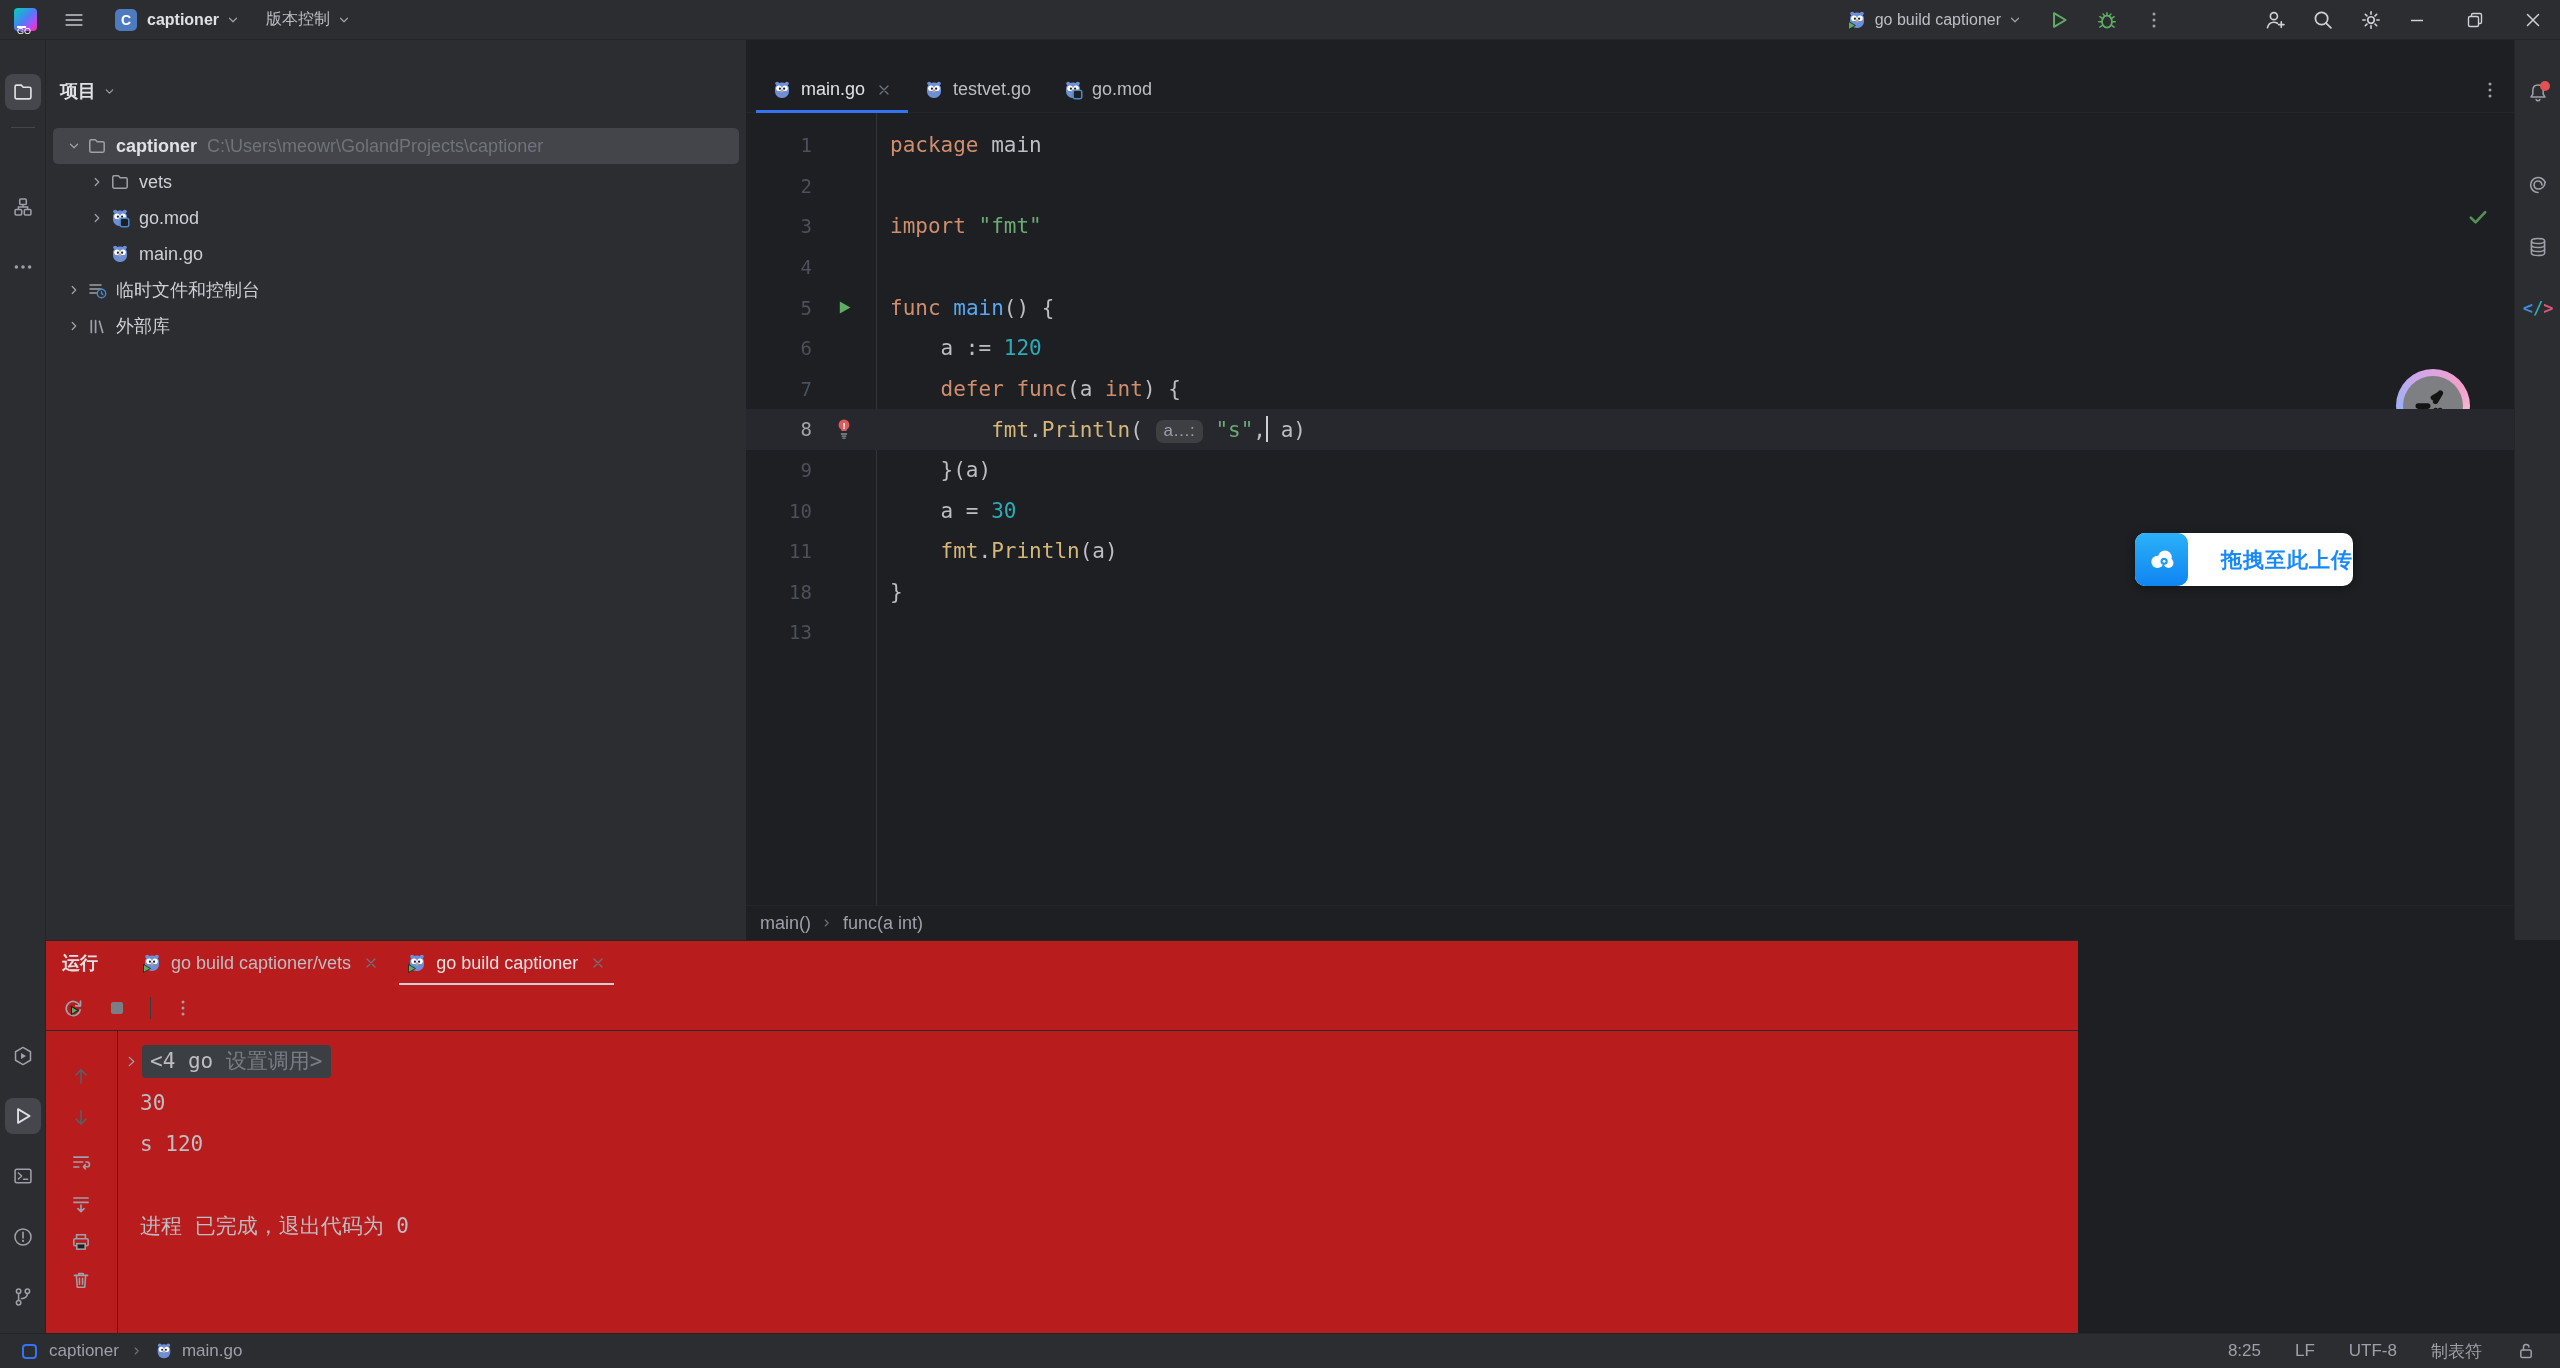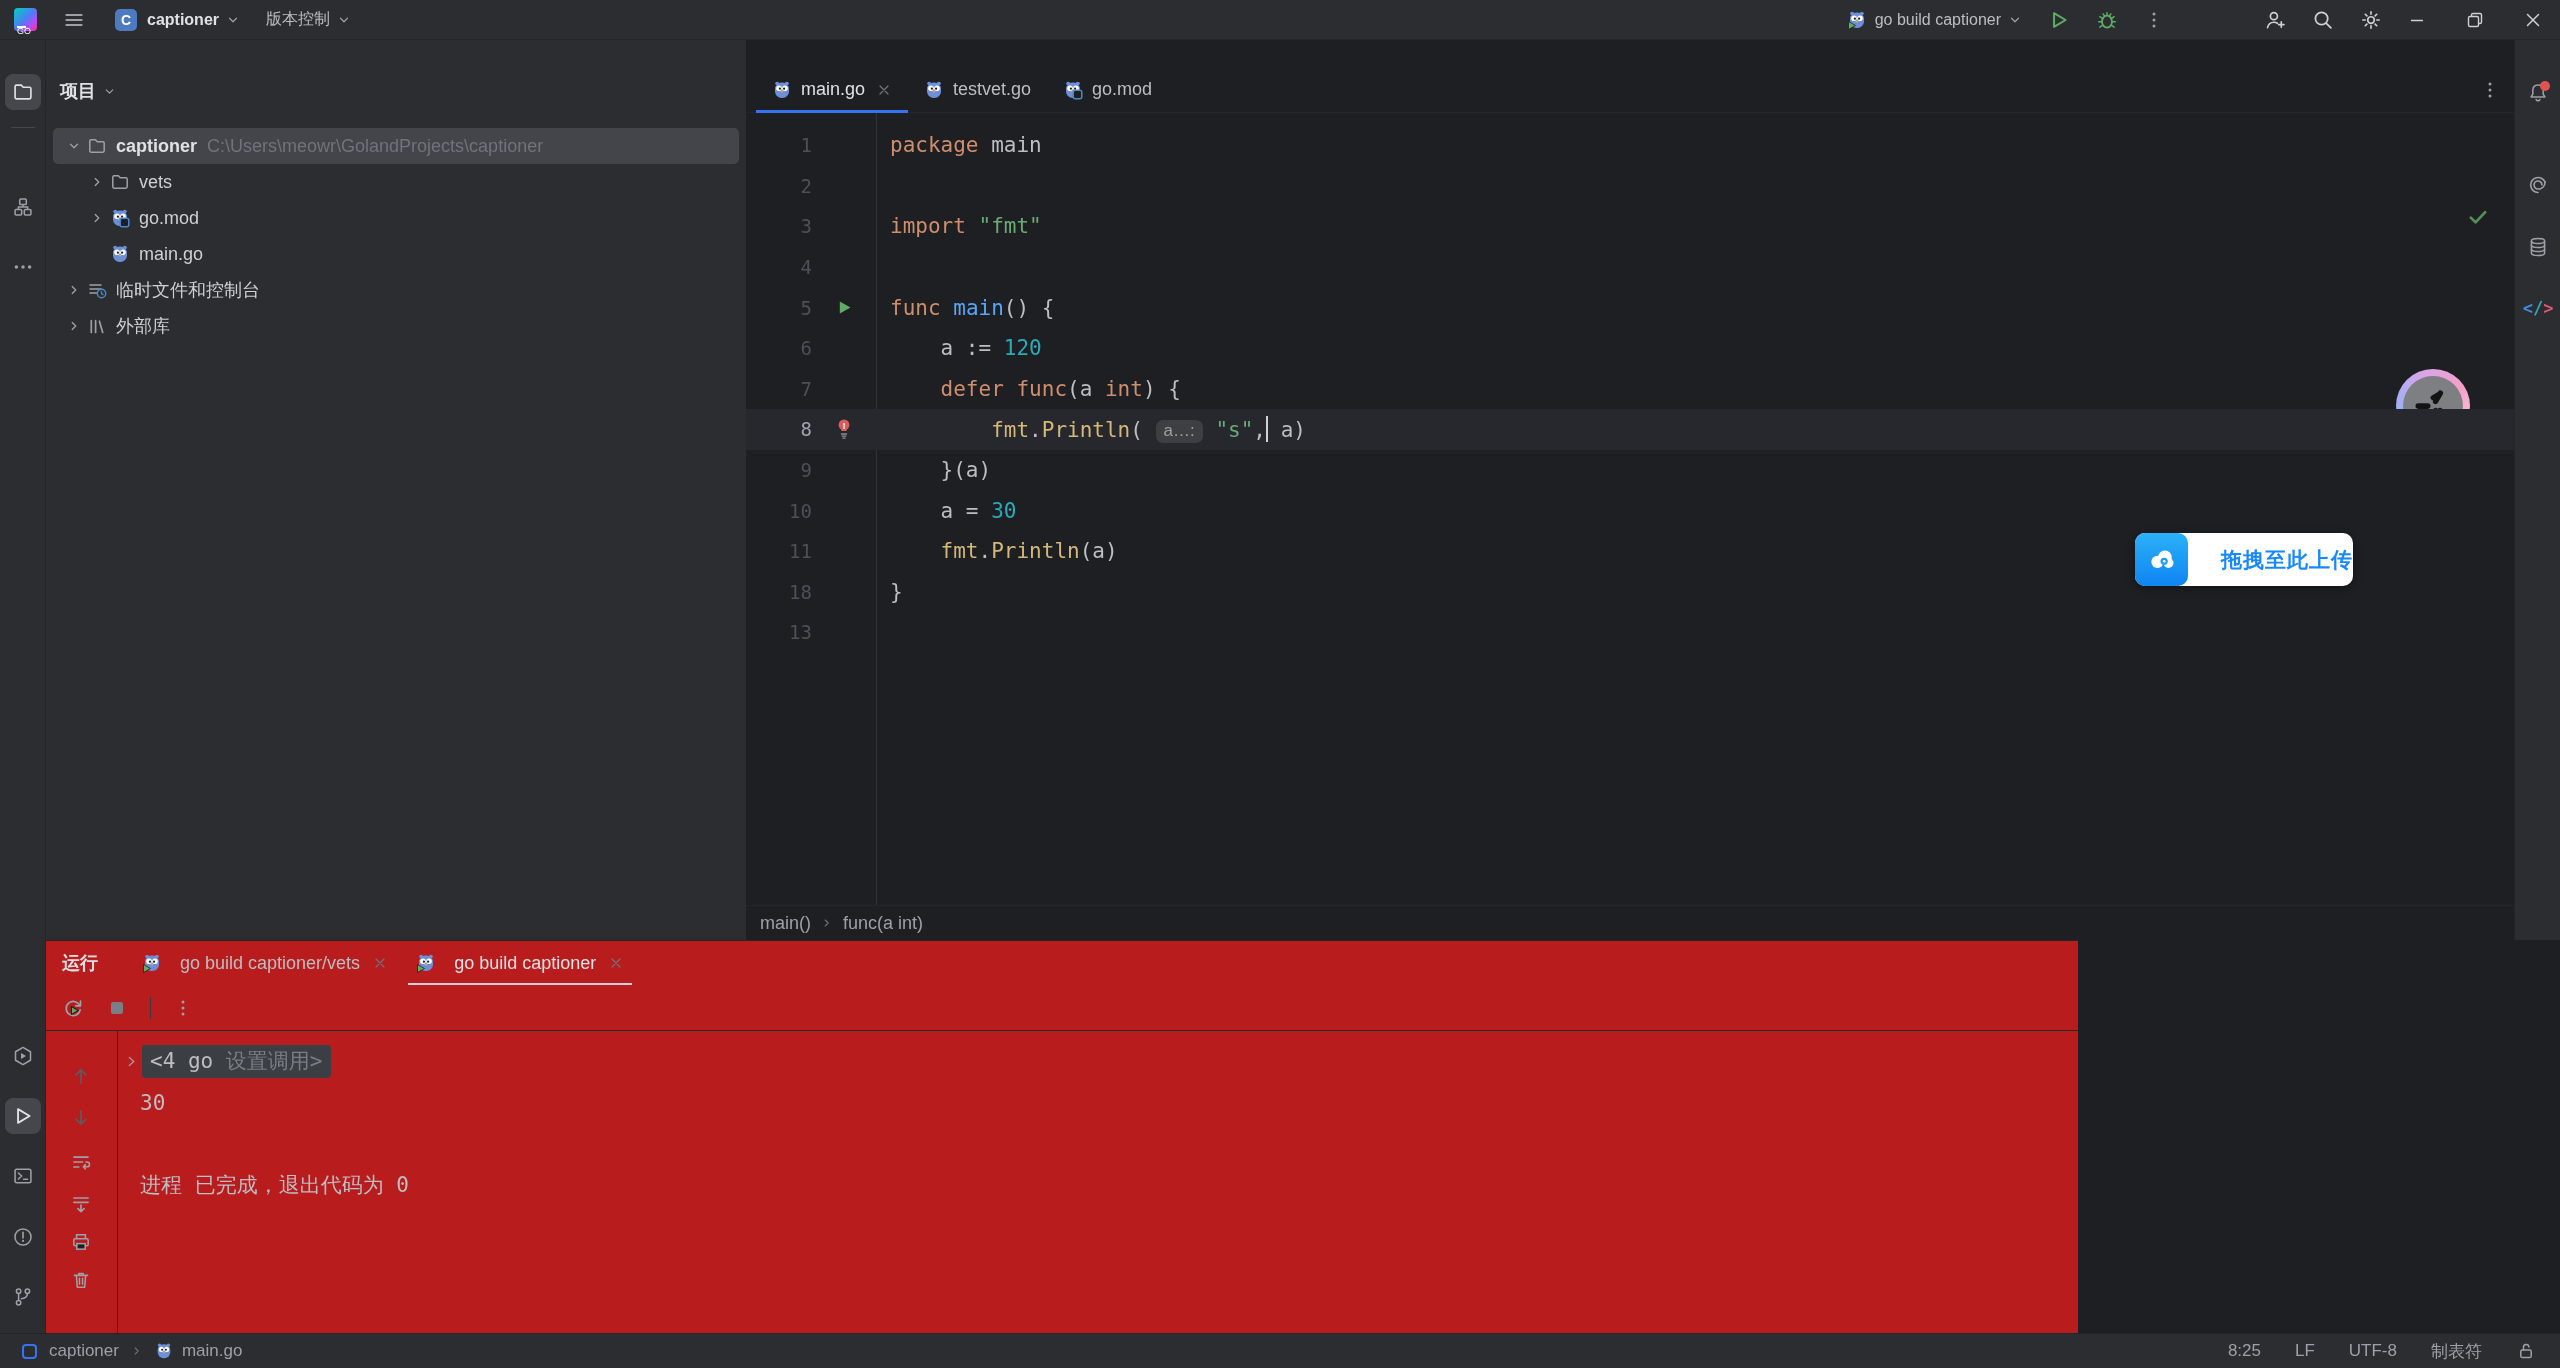"go build captioner/vets" .rtab .lbl { margin-left: 9px -> none }
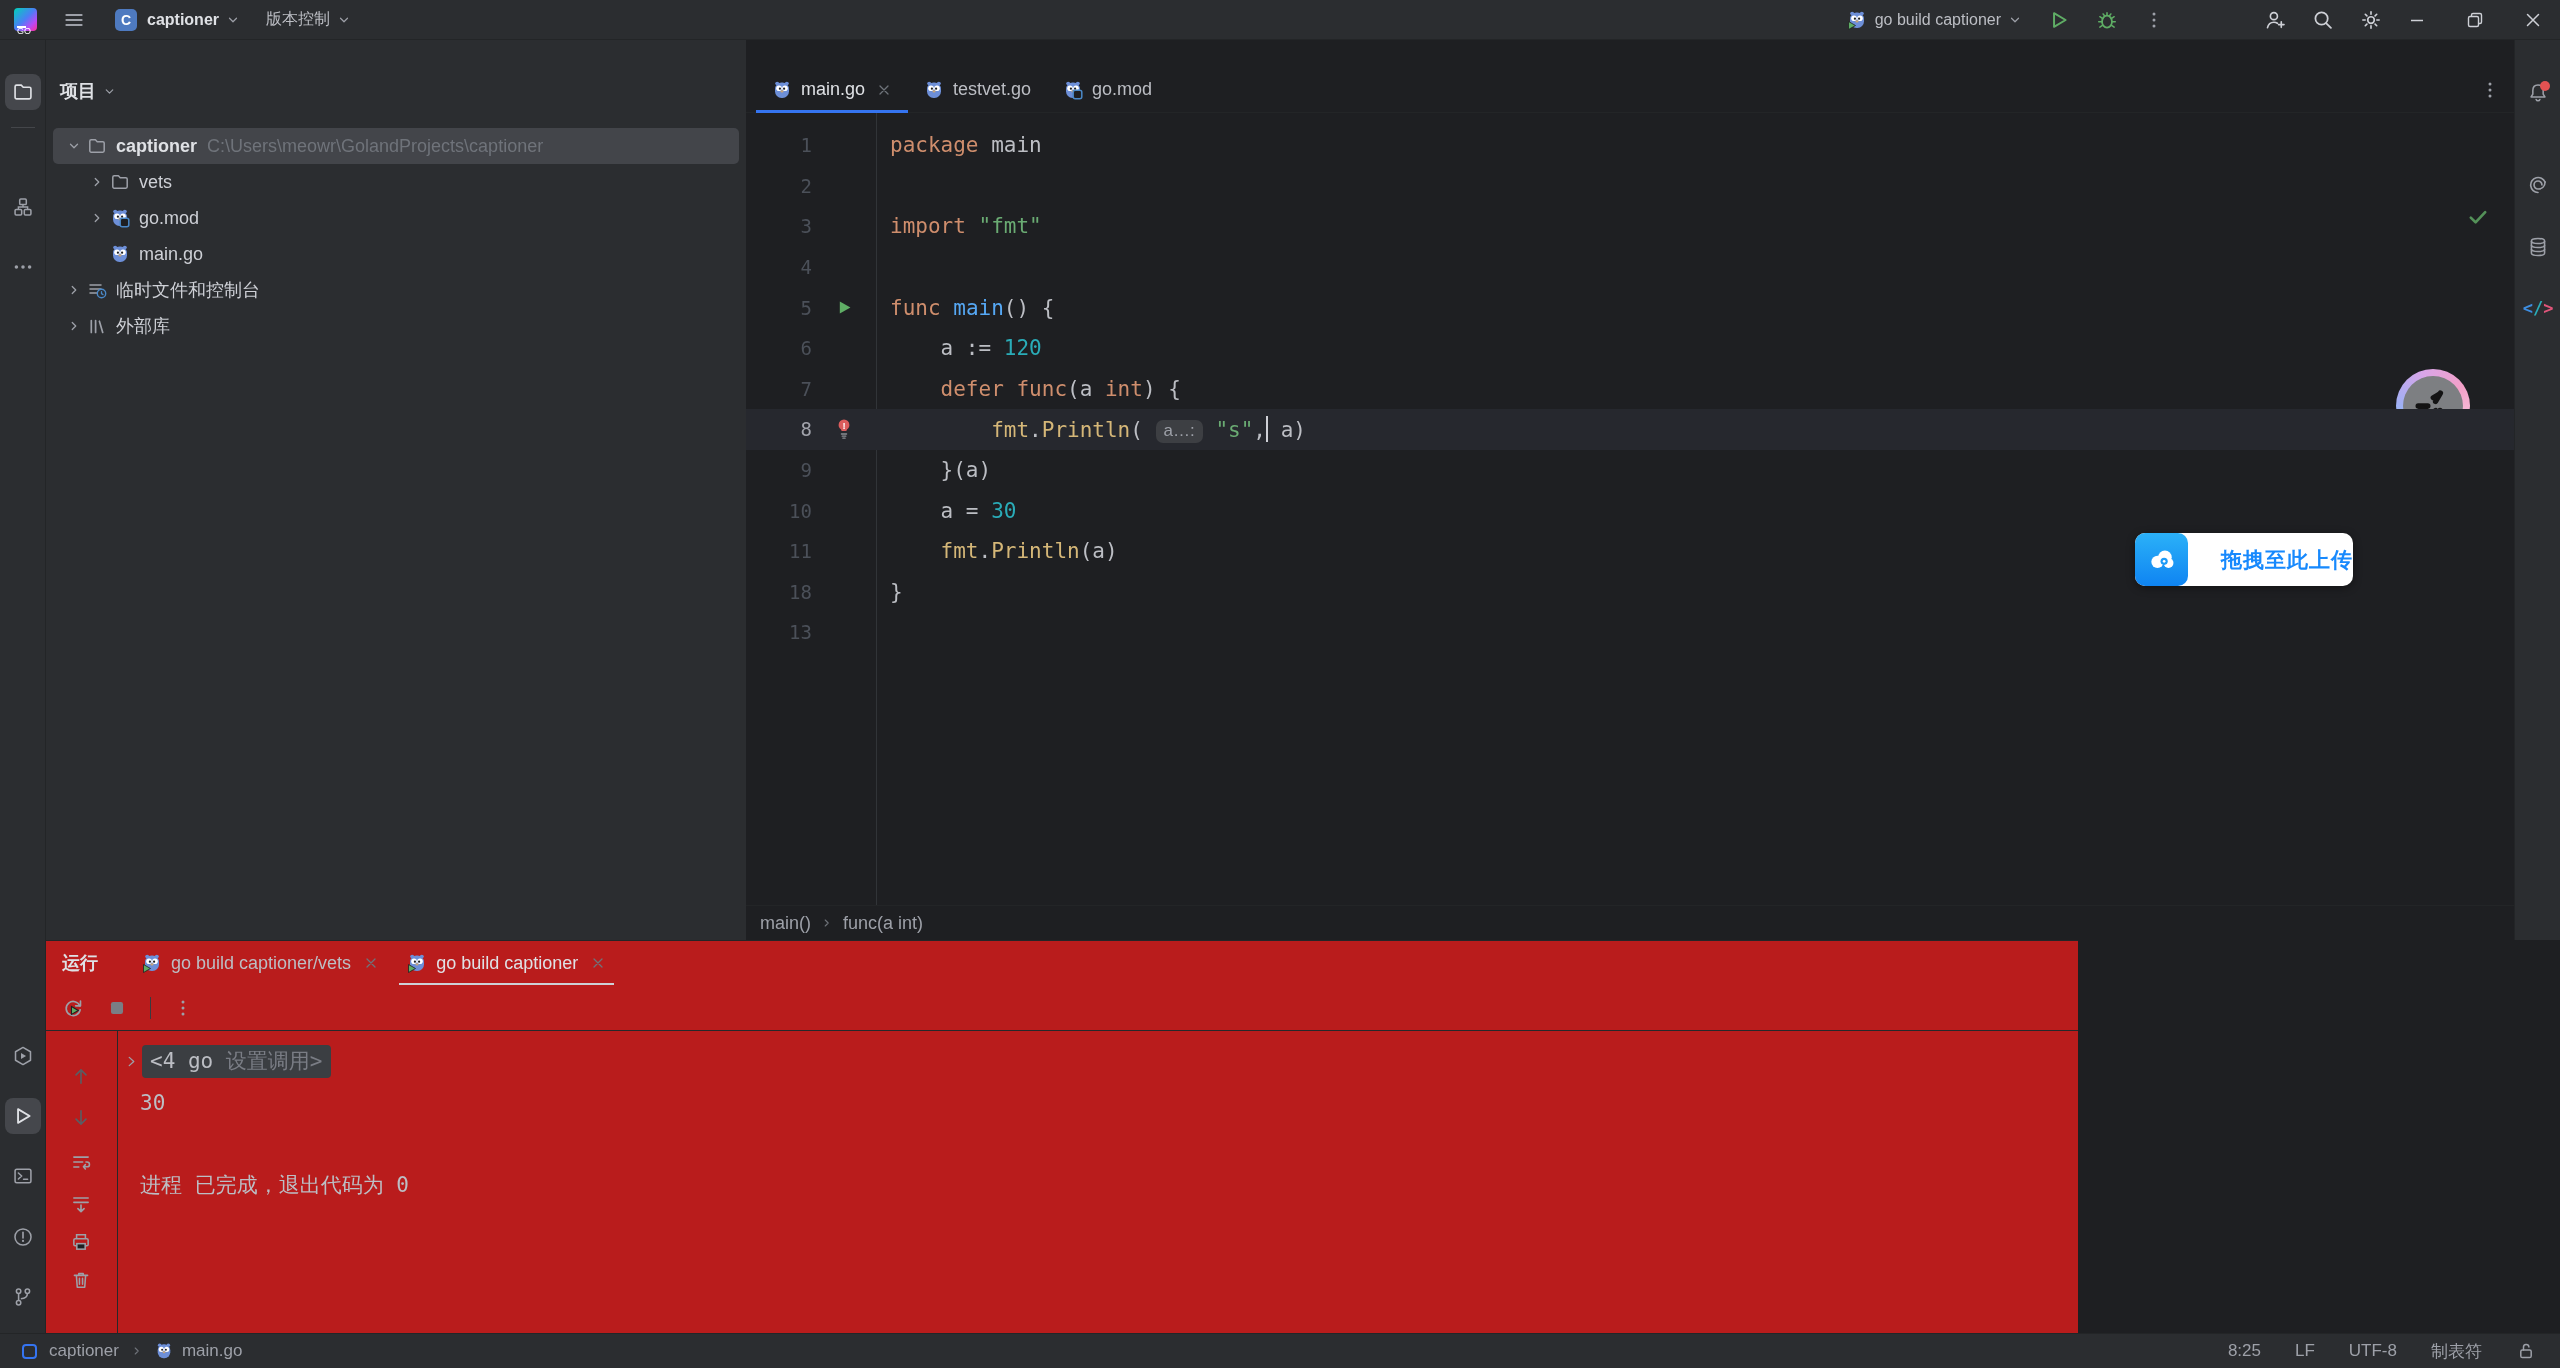"s 120" div.con-line { html: none -> <div>s 120</div> }
